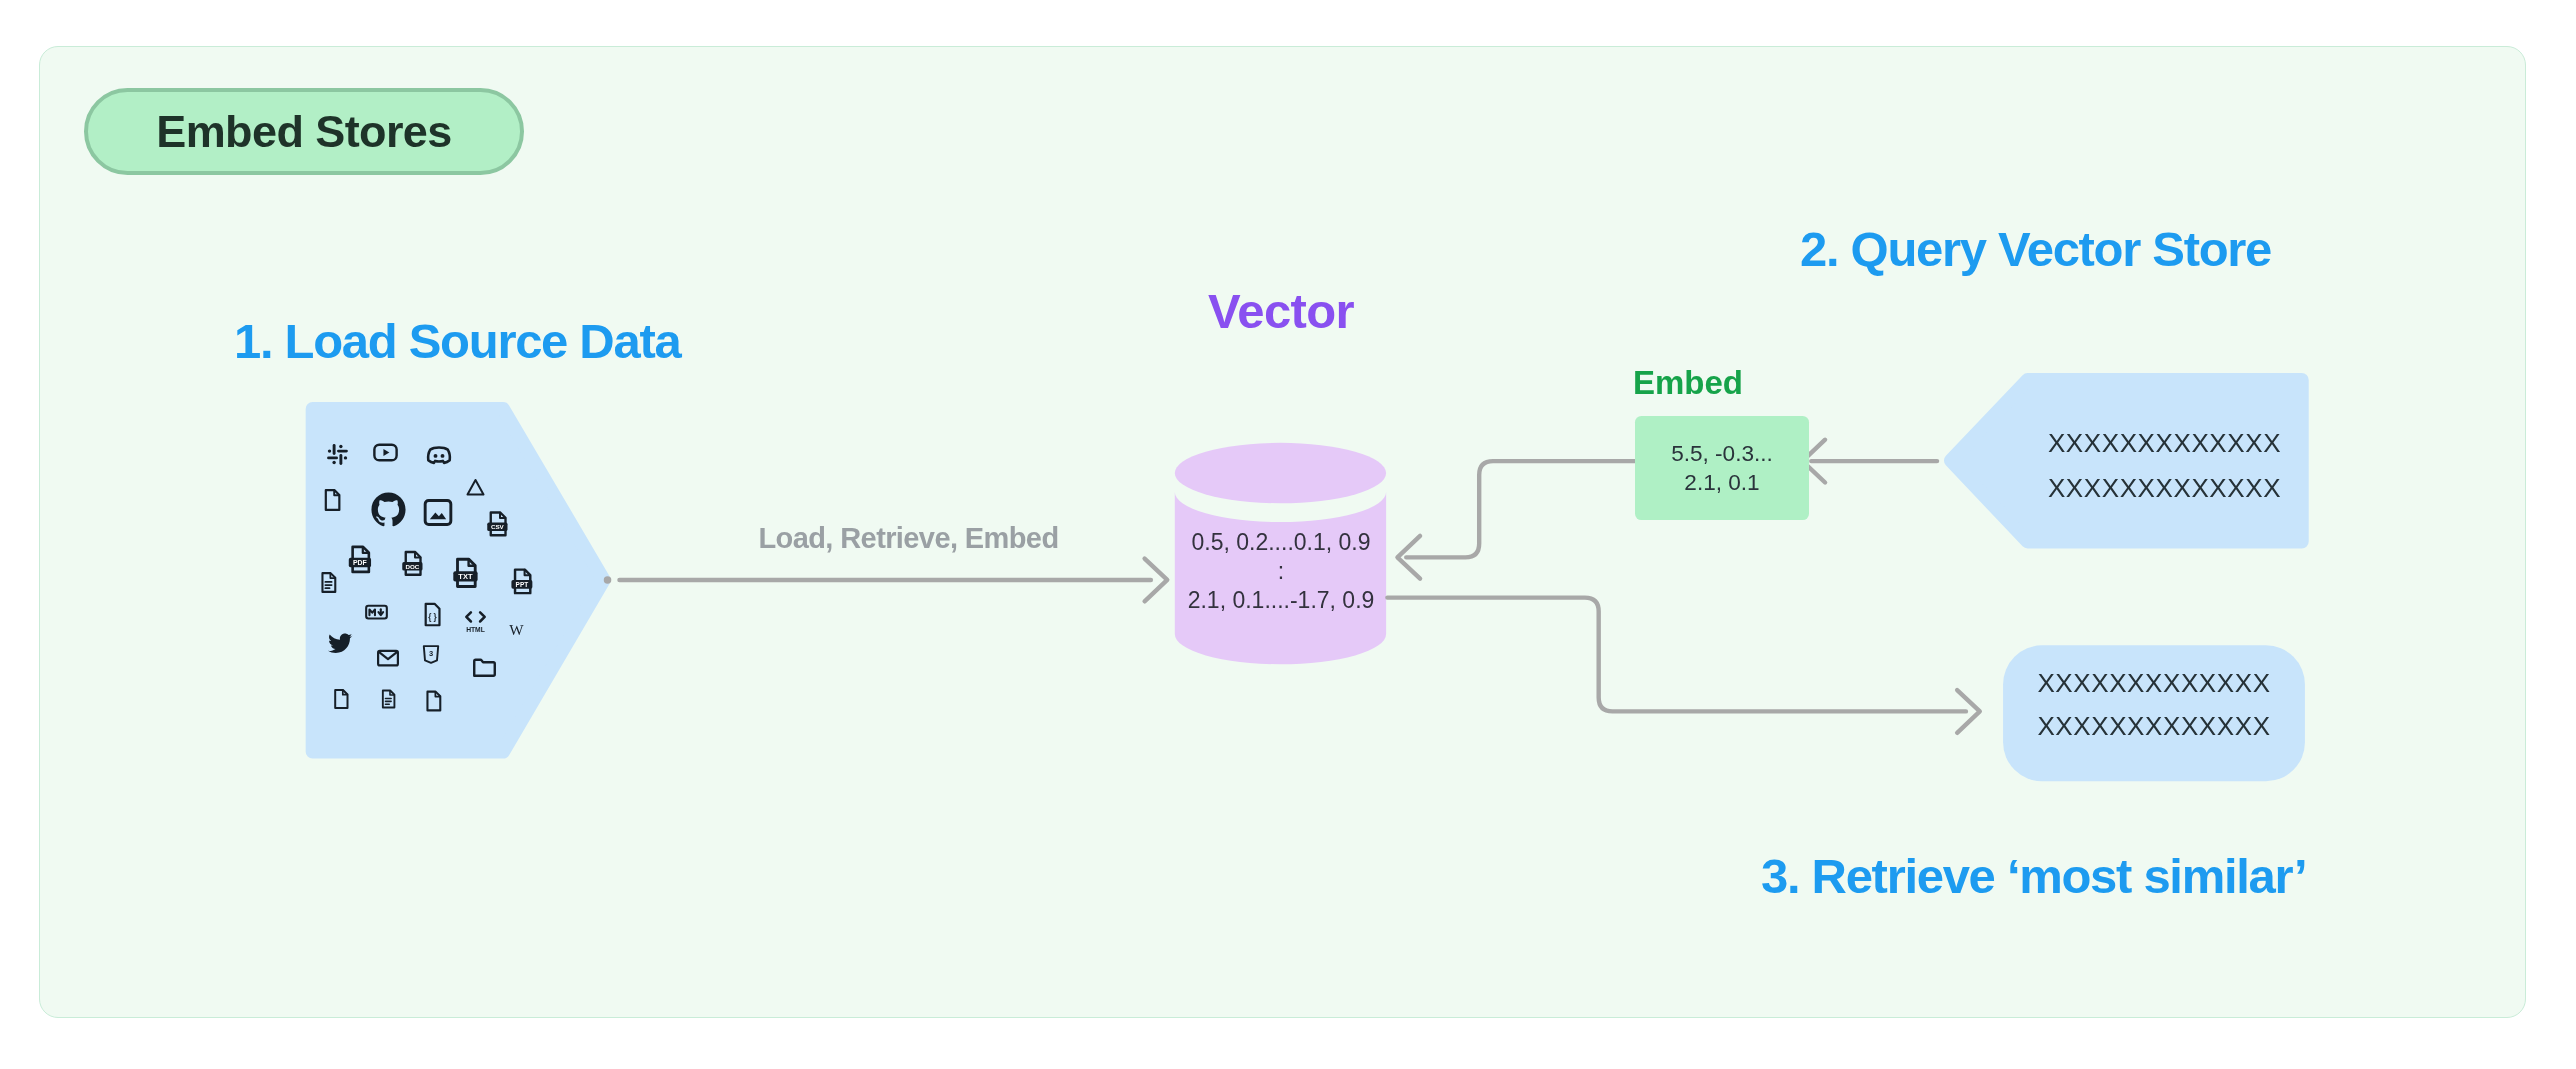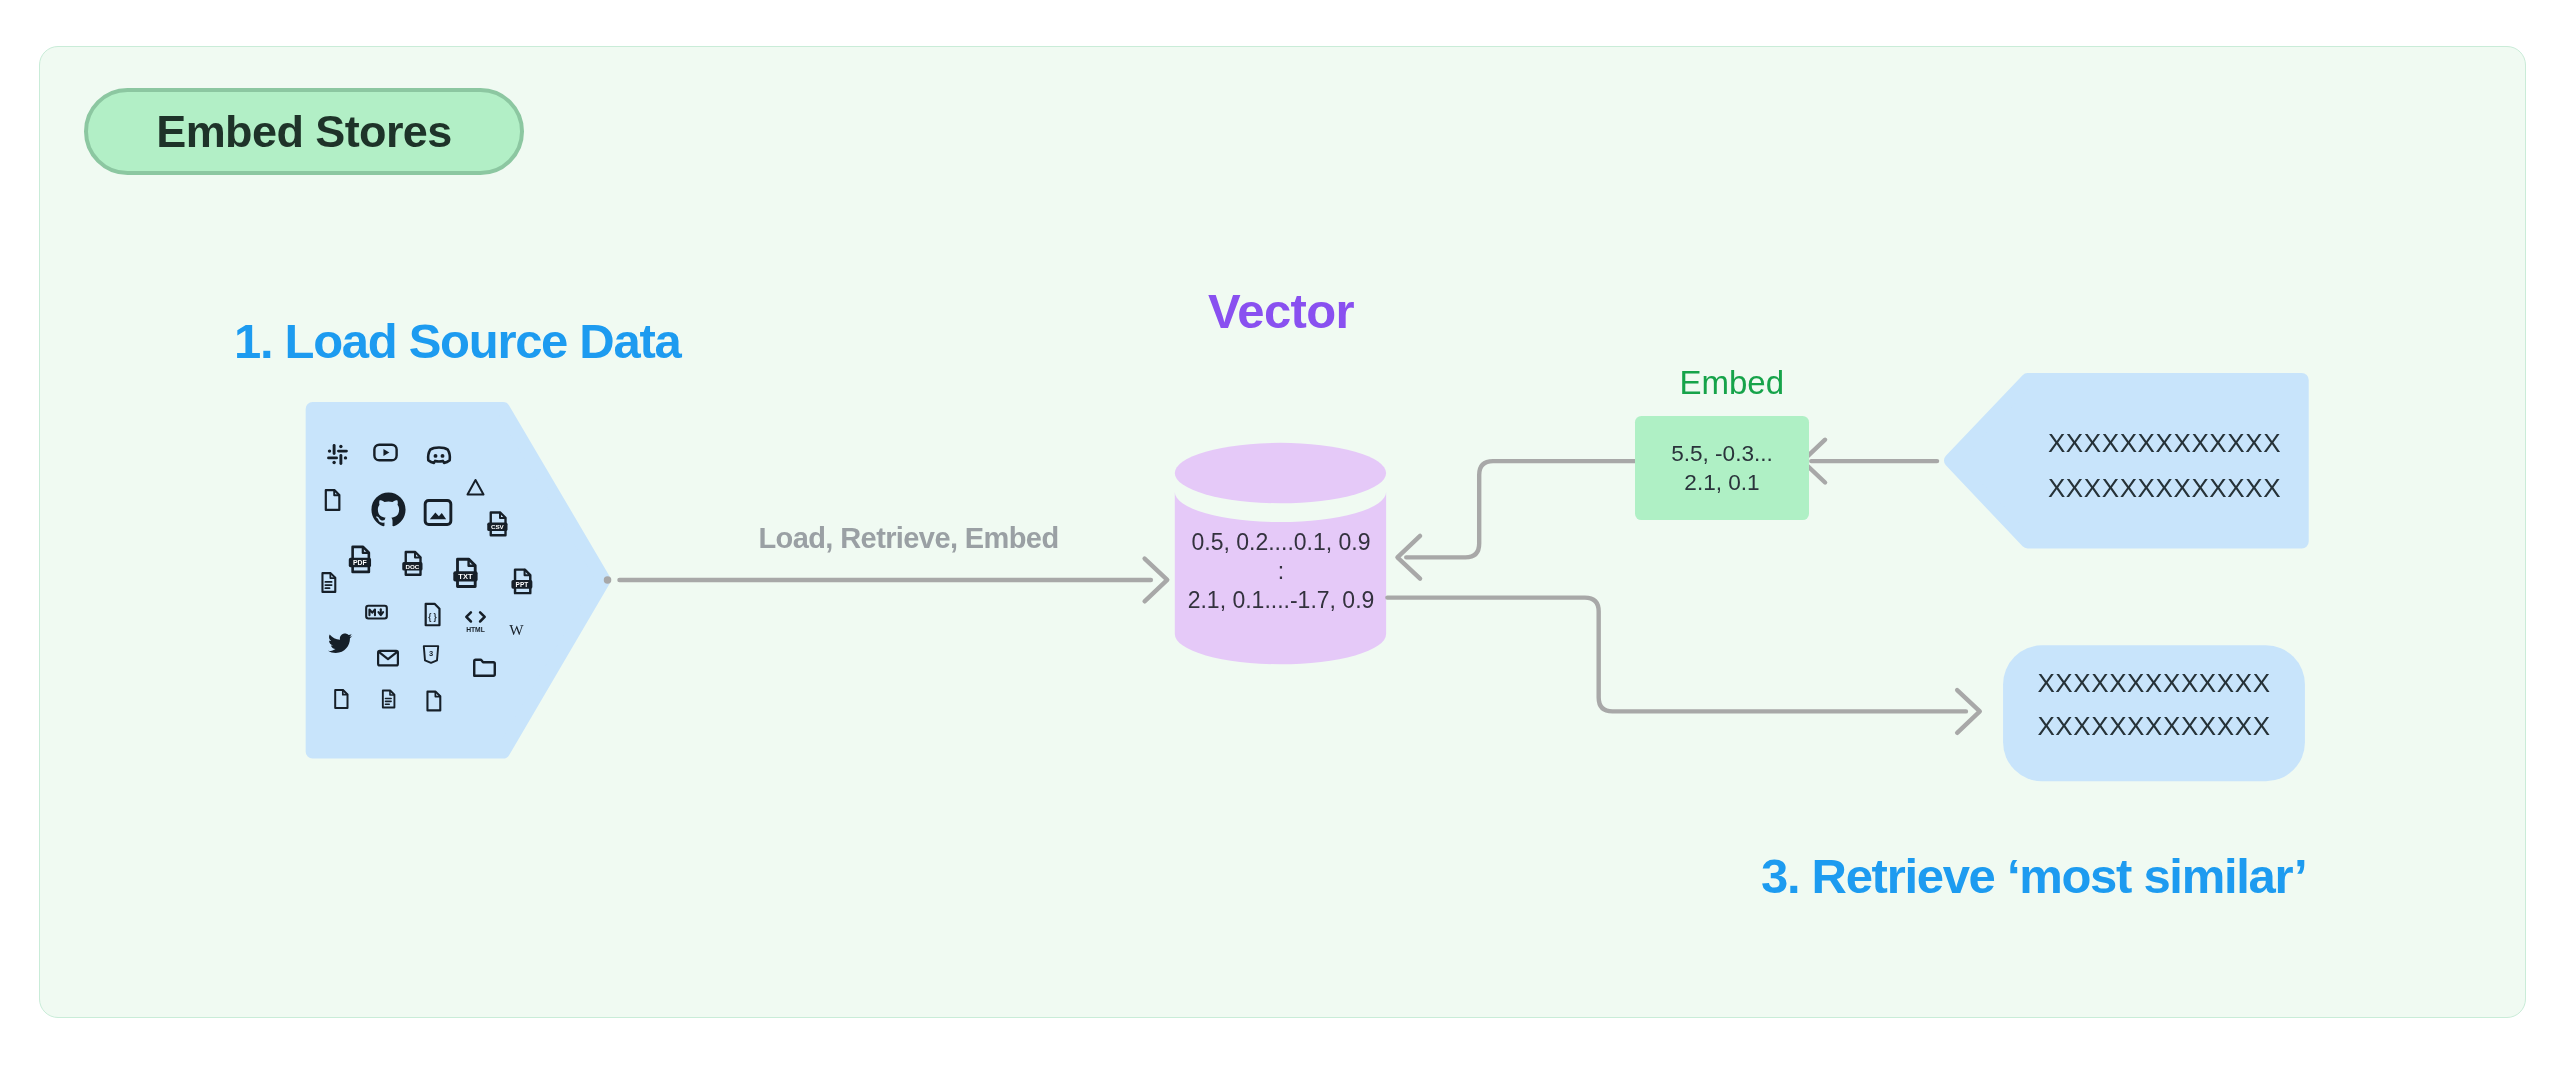"2. Query Vector Store" div.heading { html: none -> <div>2. Query Vector Store</div> }
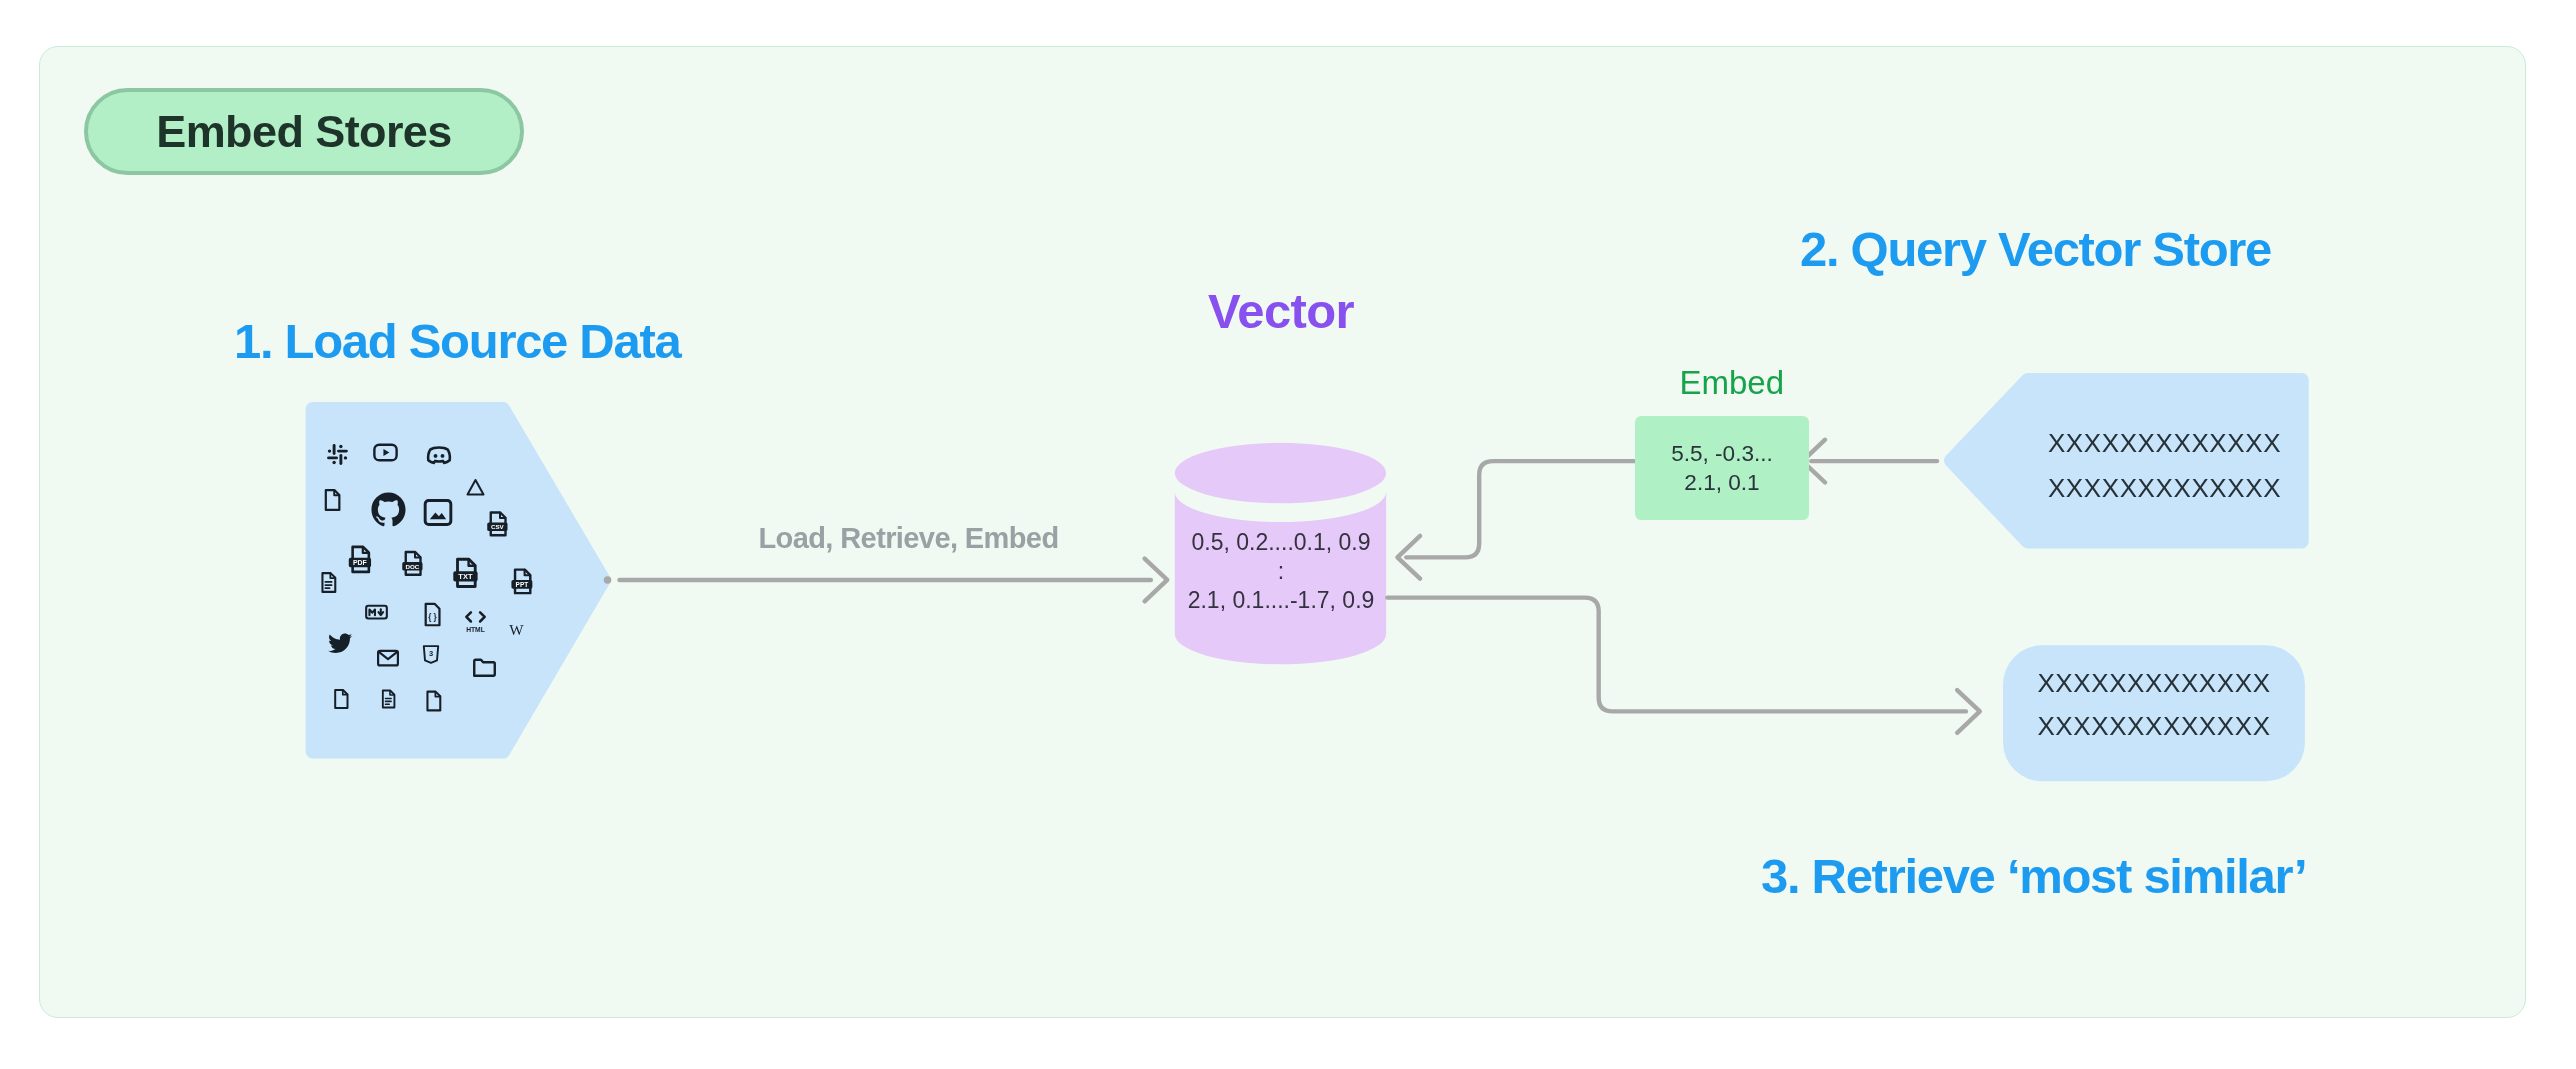"Embed" .embed-label { font-weight: 400 -> 700; text-align: right -> left }
